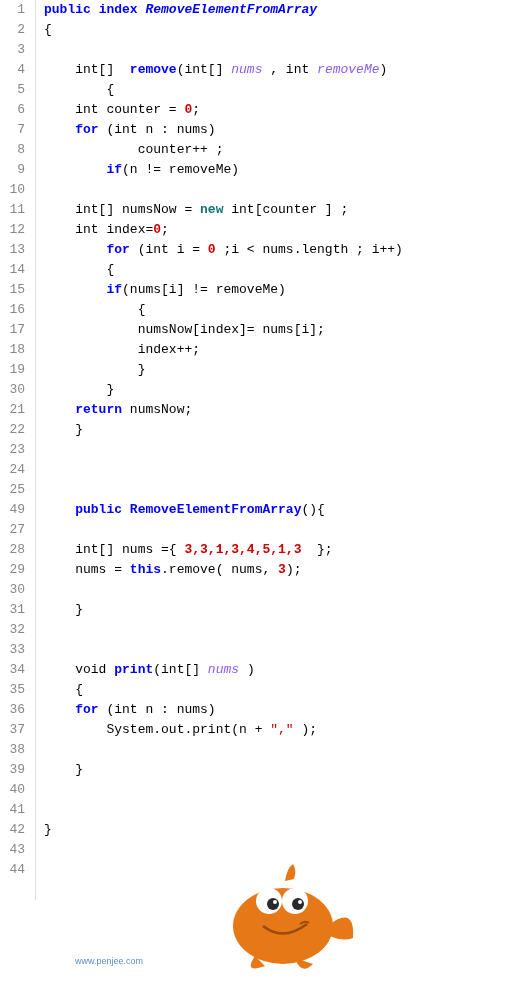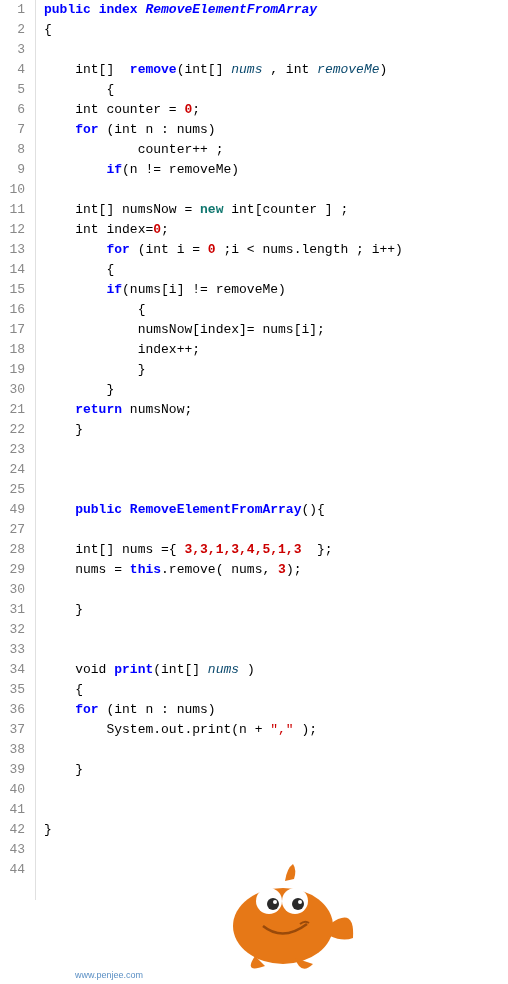"nums" .param { color: #0c4a6e -> #8b5cf6 }
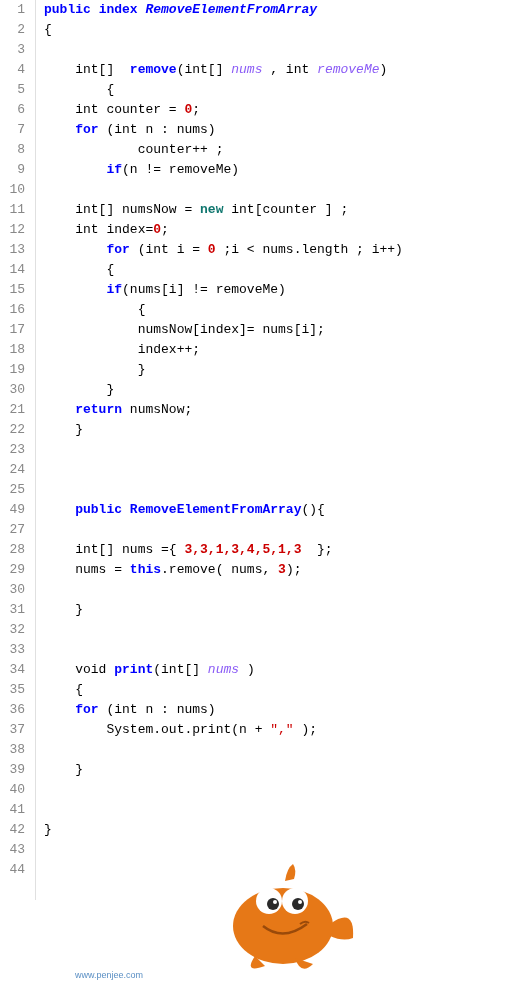"www.penjee.com" .url { bottom: 4px -> 18px }
